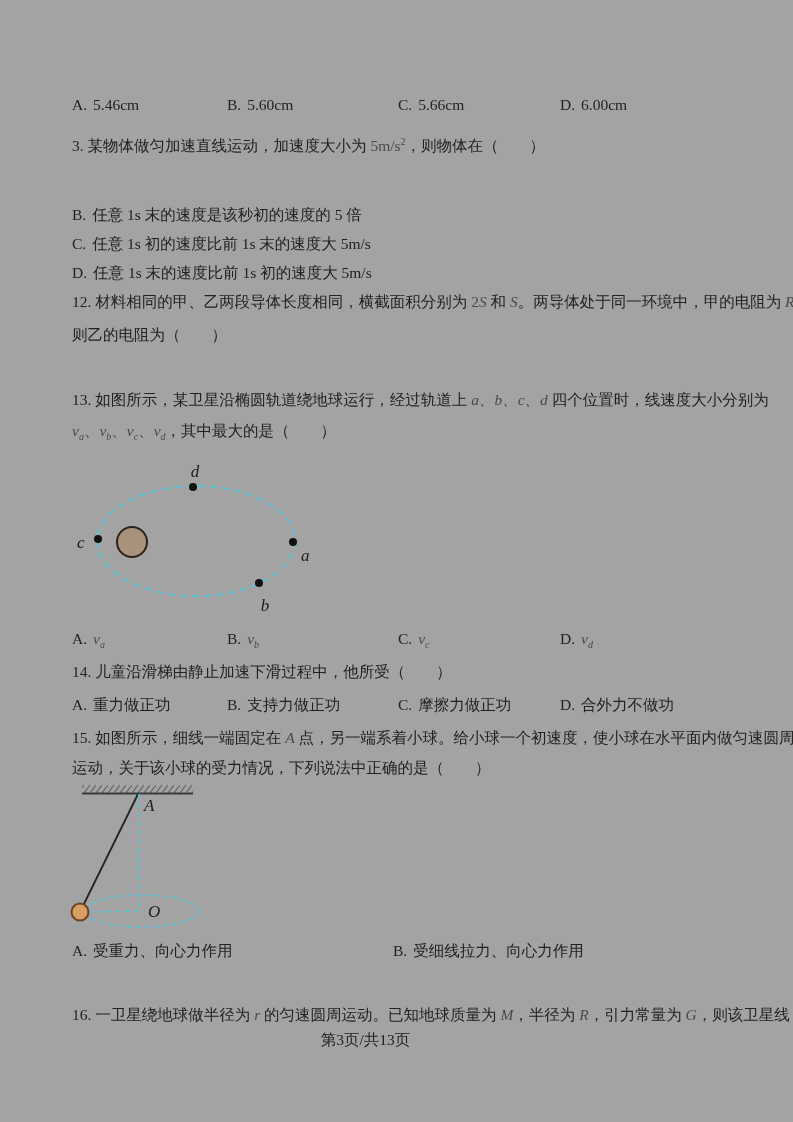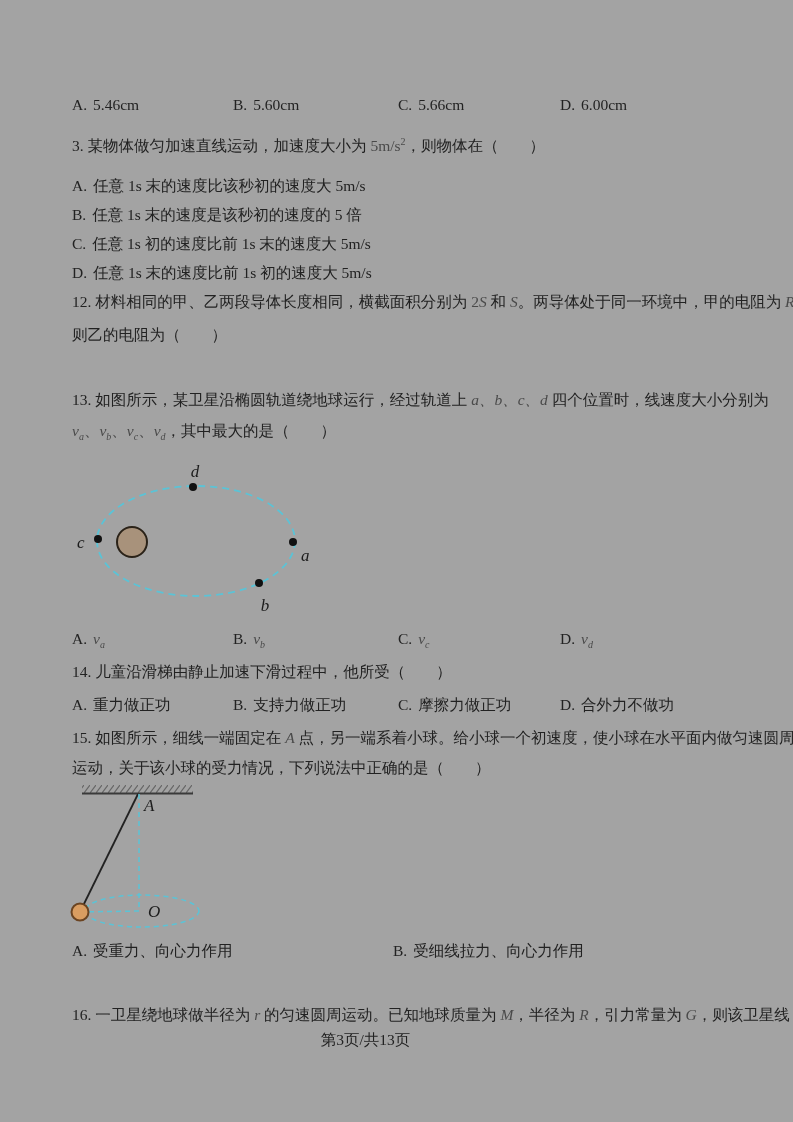"B. 5.60cm" .c2 { left: 233px -> 227px }
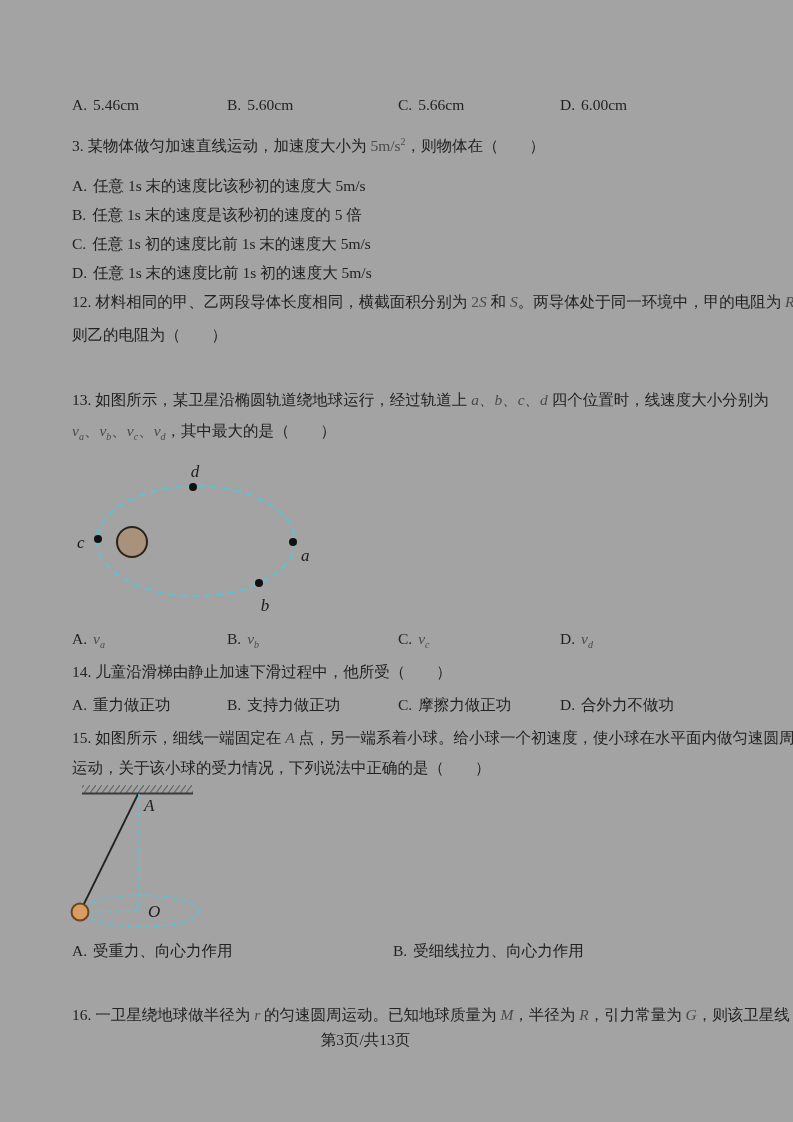"A. 任意 1s 末的速度比该秒初的速度大 5m/s" div.line { html: <div><span>A.</span><span>任意 1s 末的速度比该秒初的速度大 5m/s</span></div> -> none }
